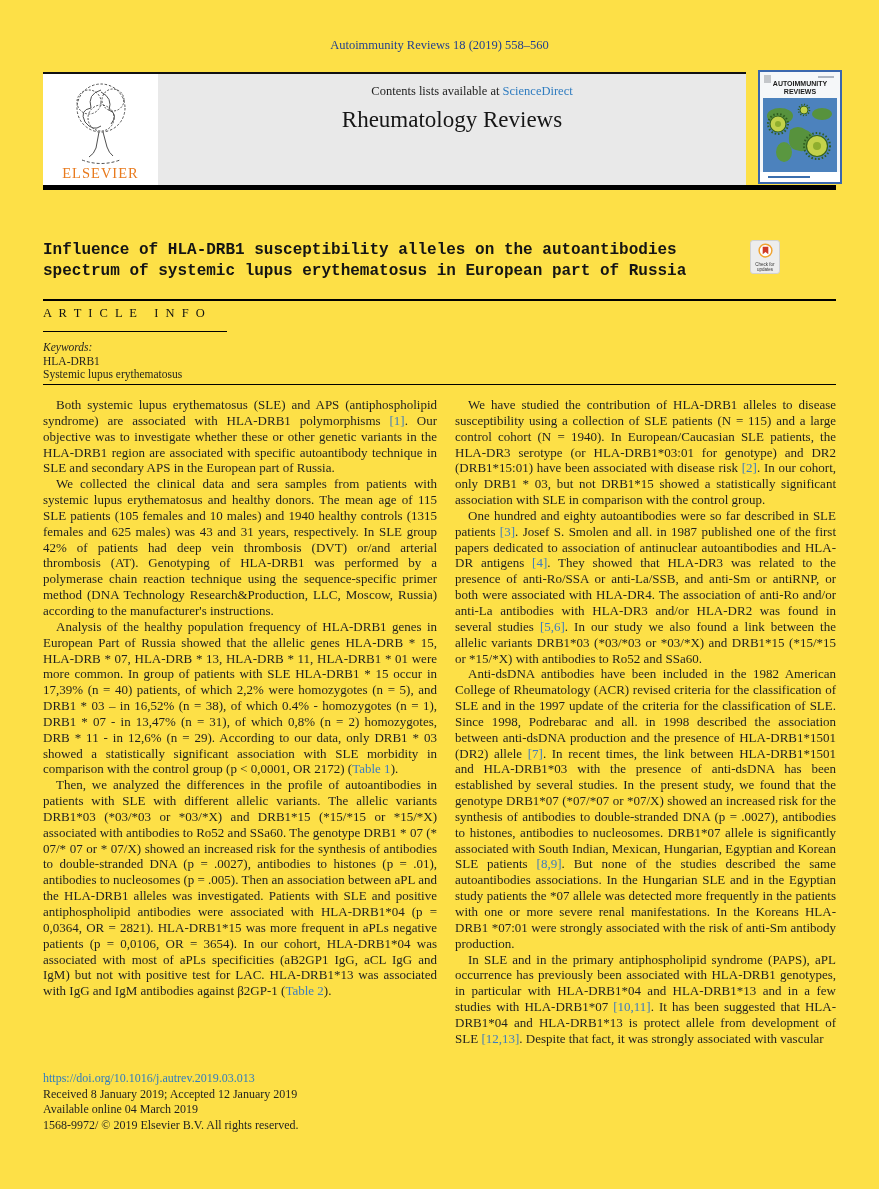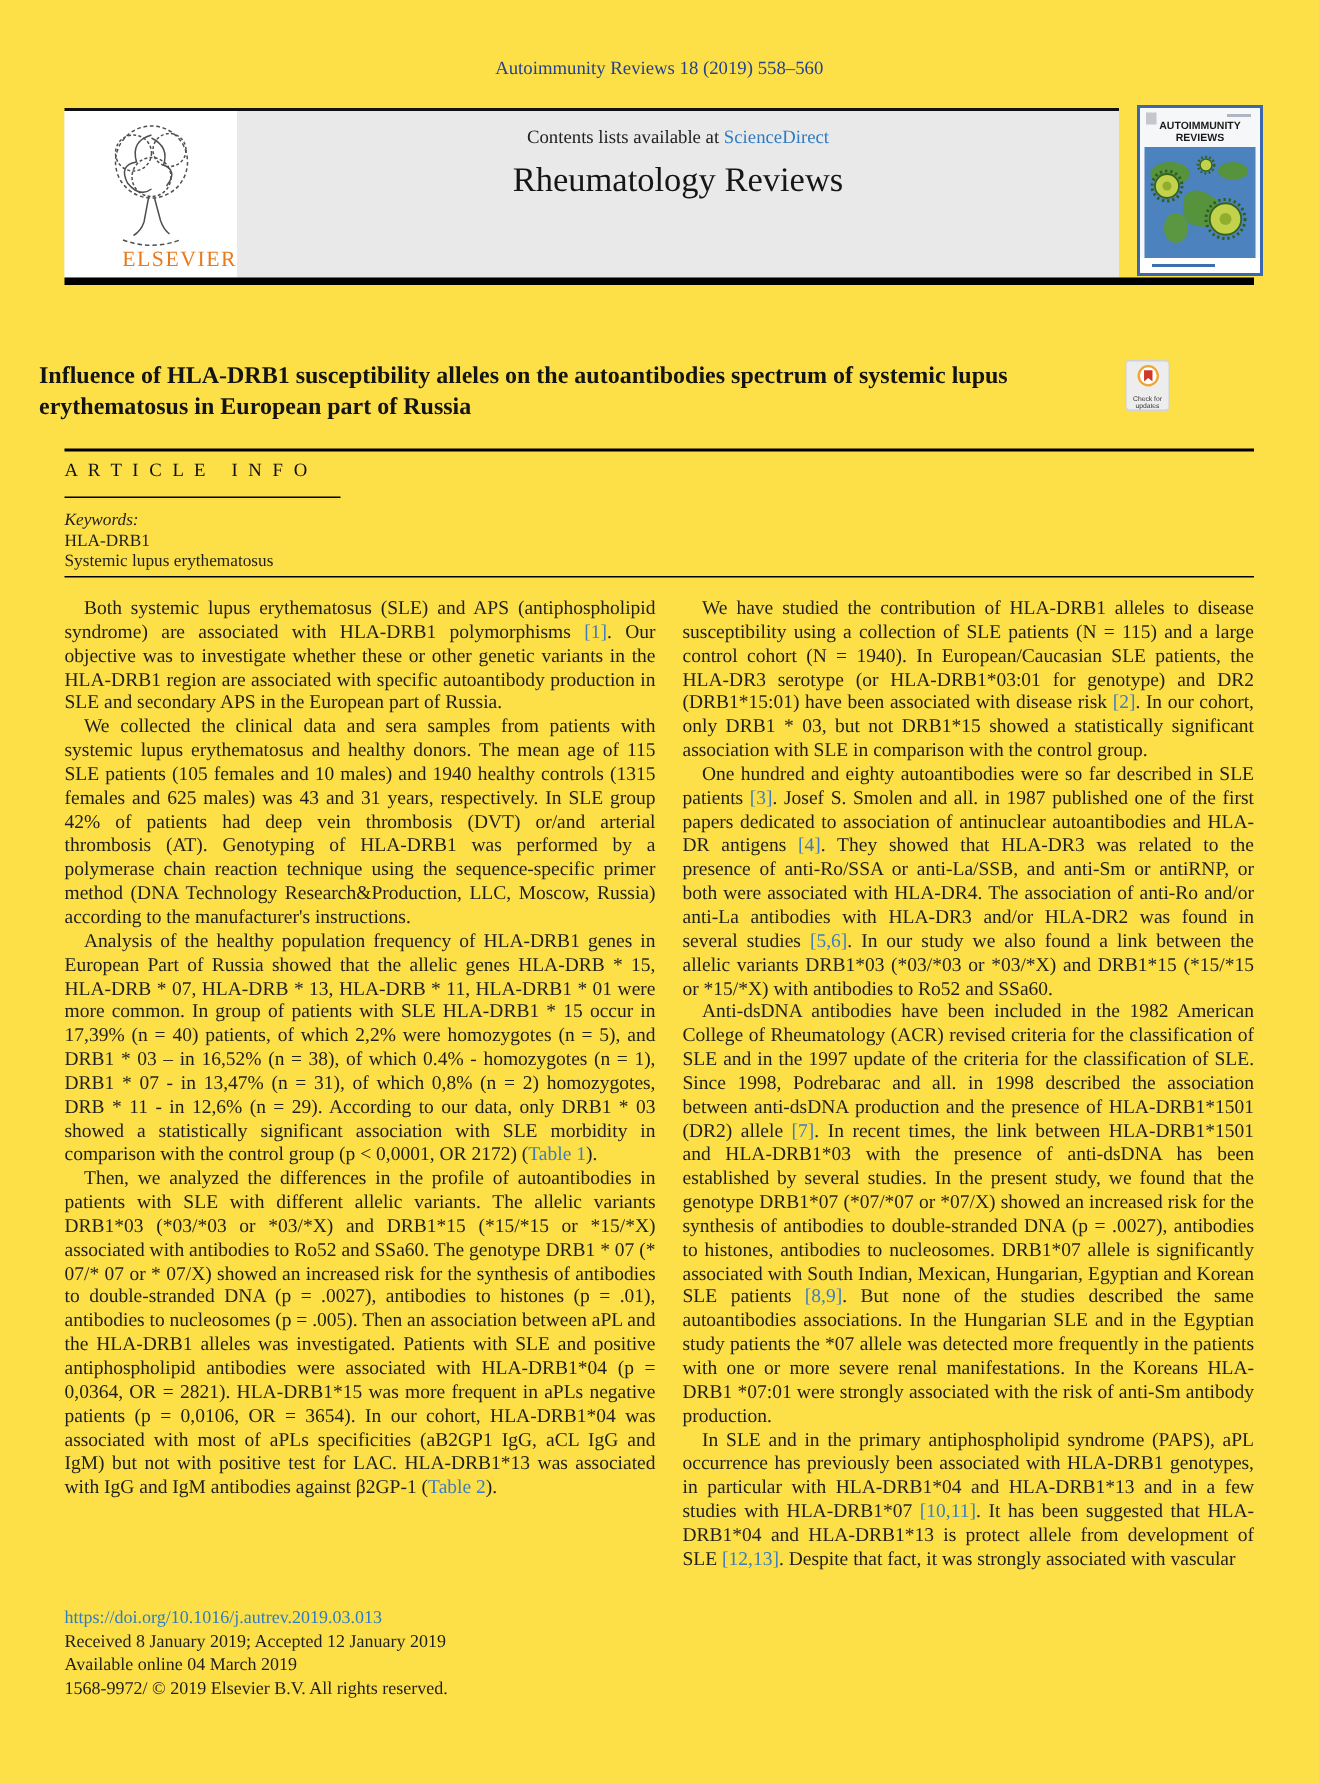"Contents lists available at" .contents-line { margin-left: none -> 20px }
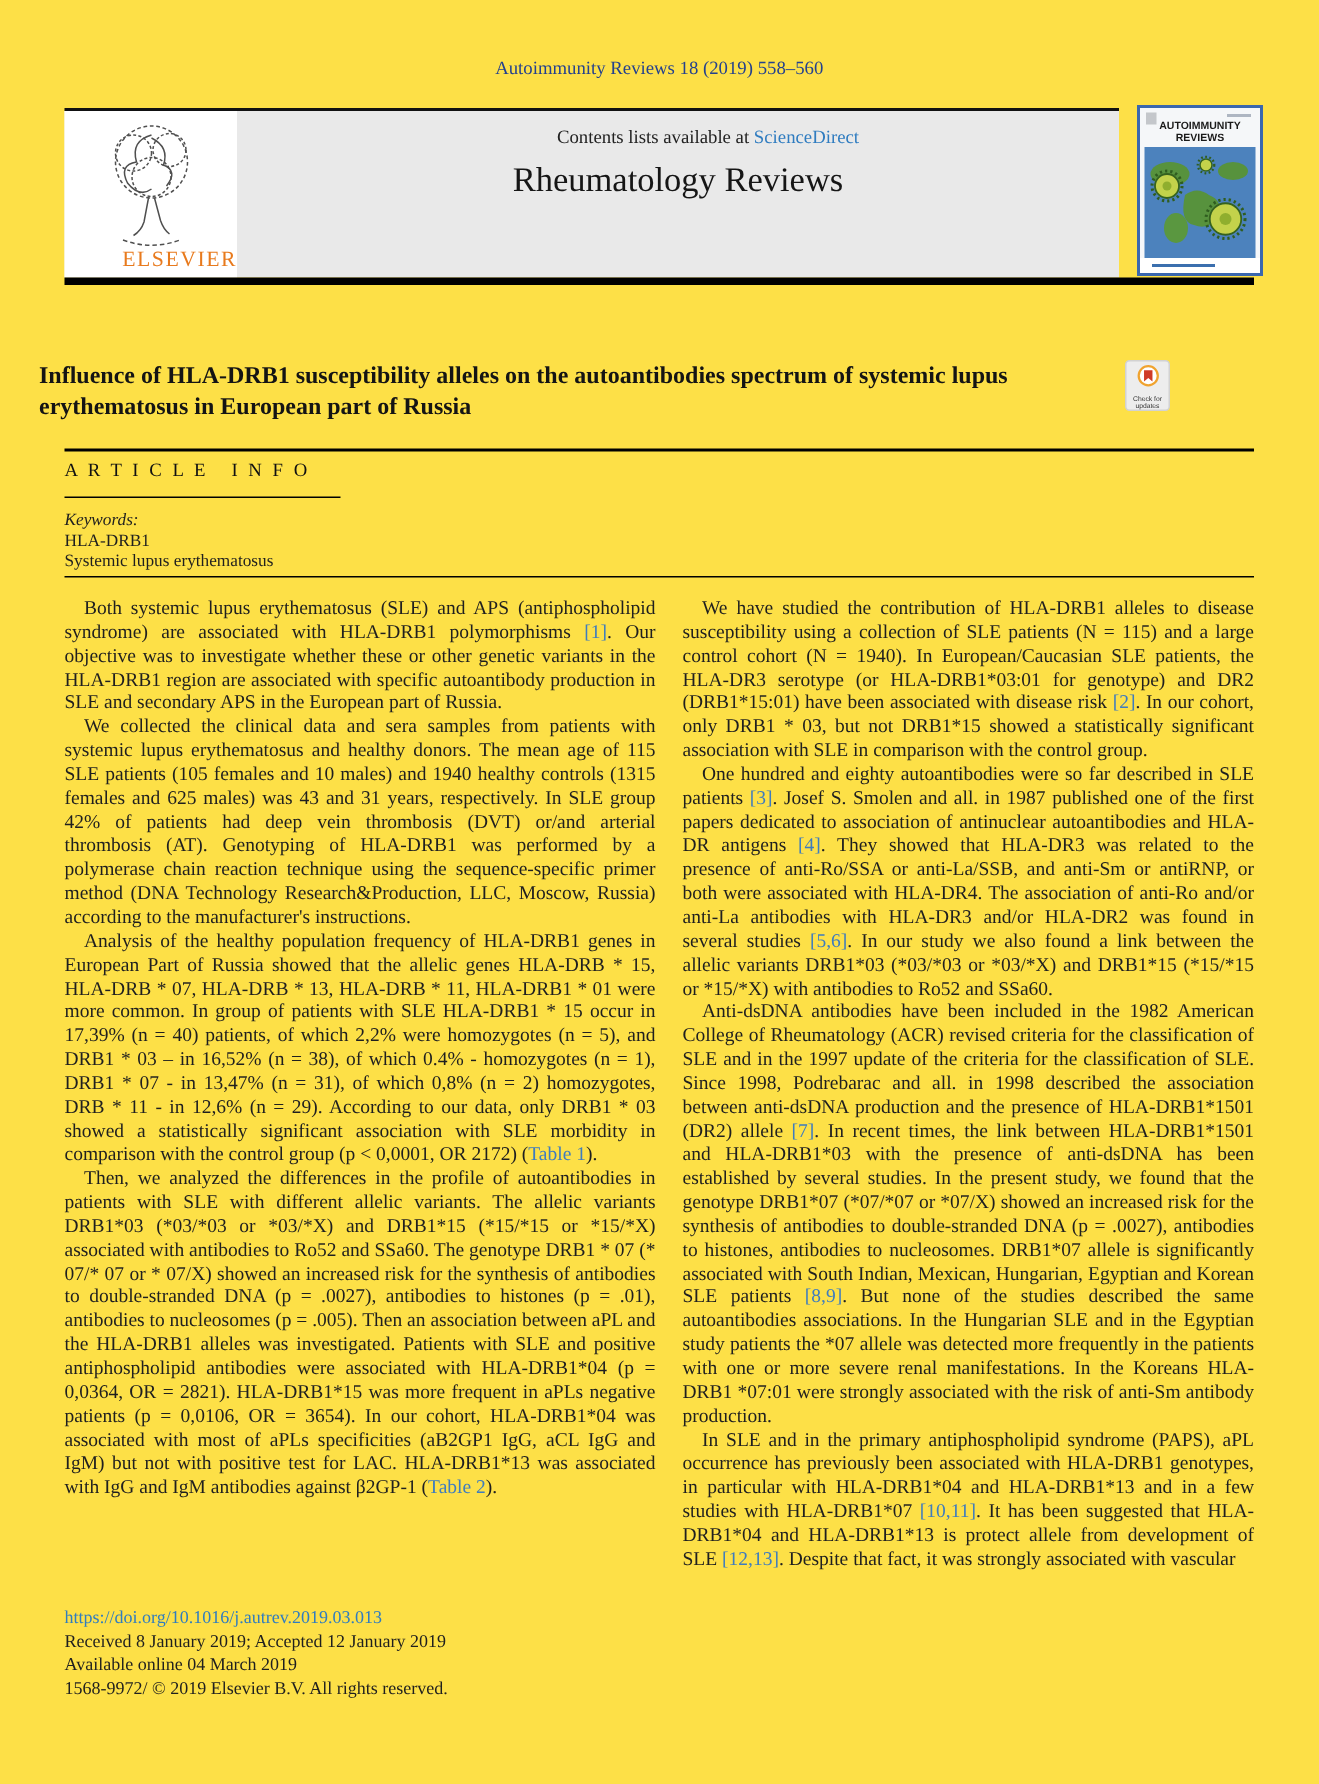"ELSEVIER" .elsevier-wordmark { text-align: right -> center }
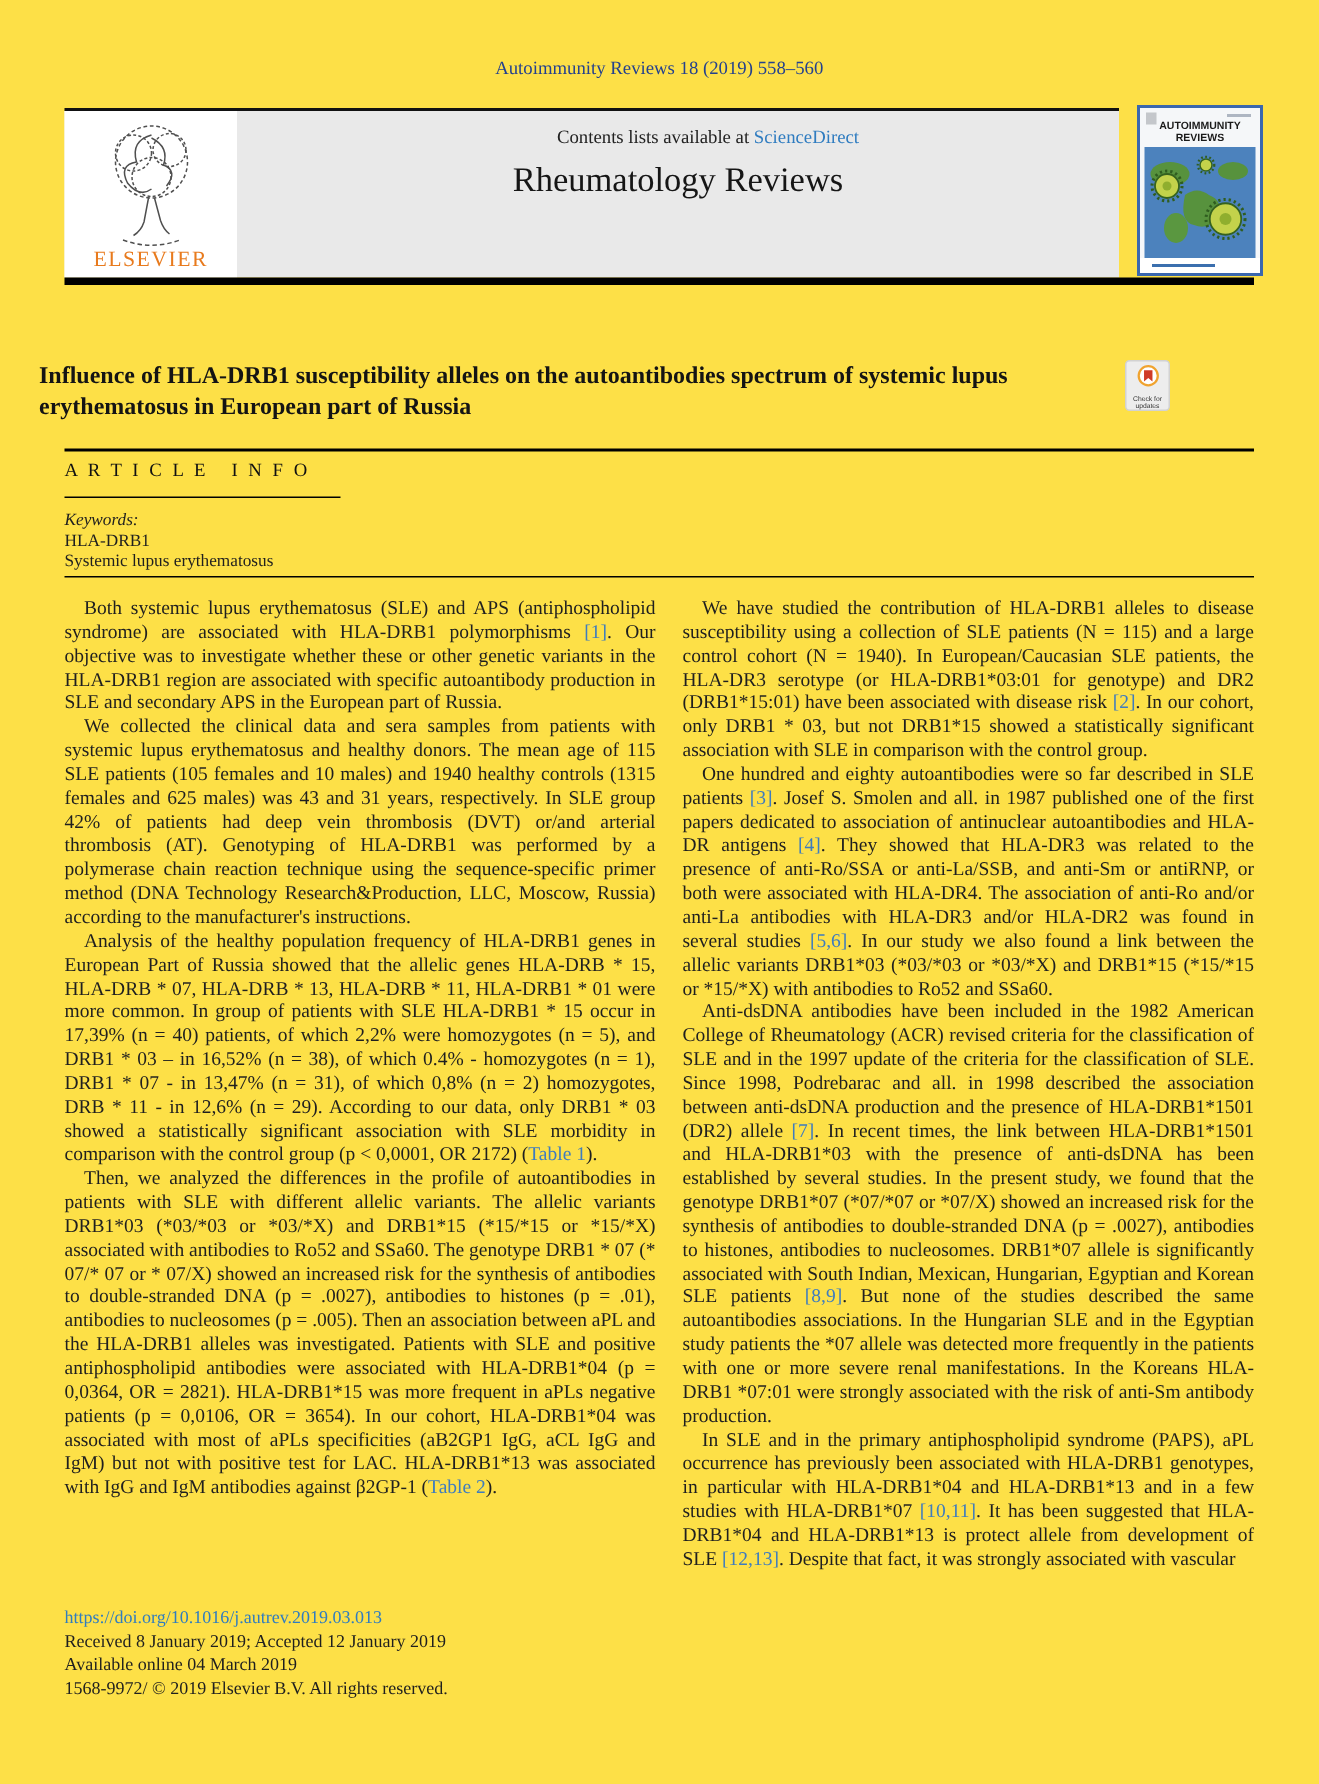"Influence of HLA-DRB1 susceptibility" .article-title { font-family: none -> Liberation Mono, monospace; left: 26px -> 43px }
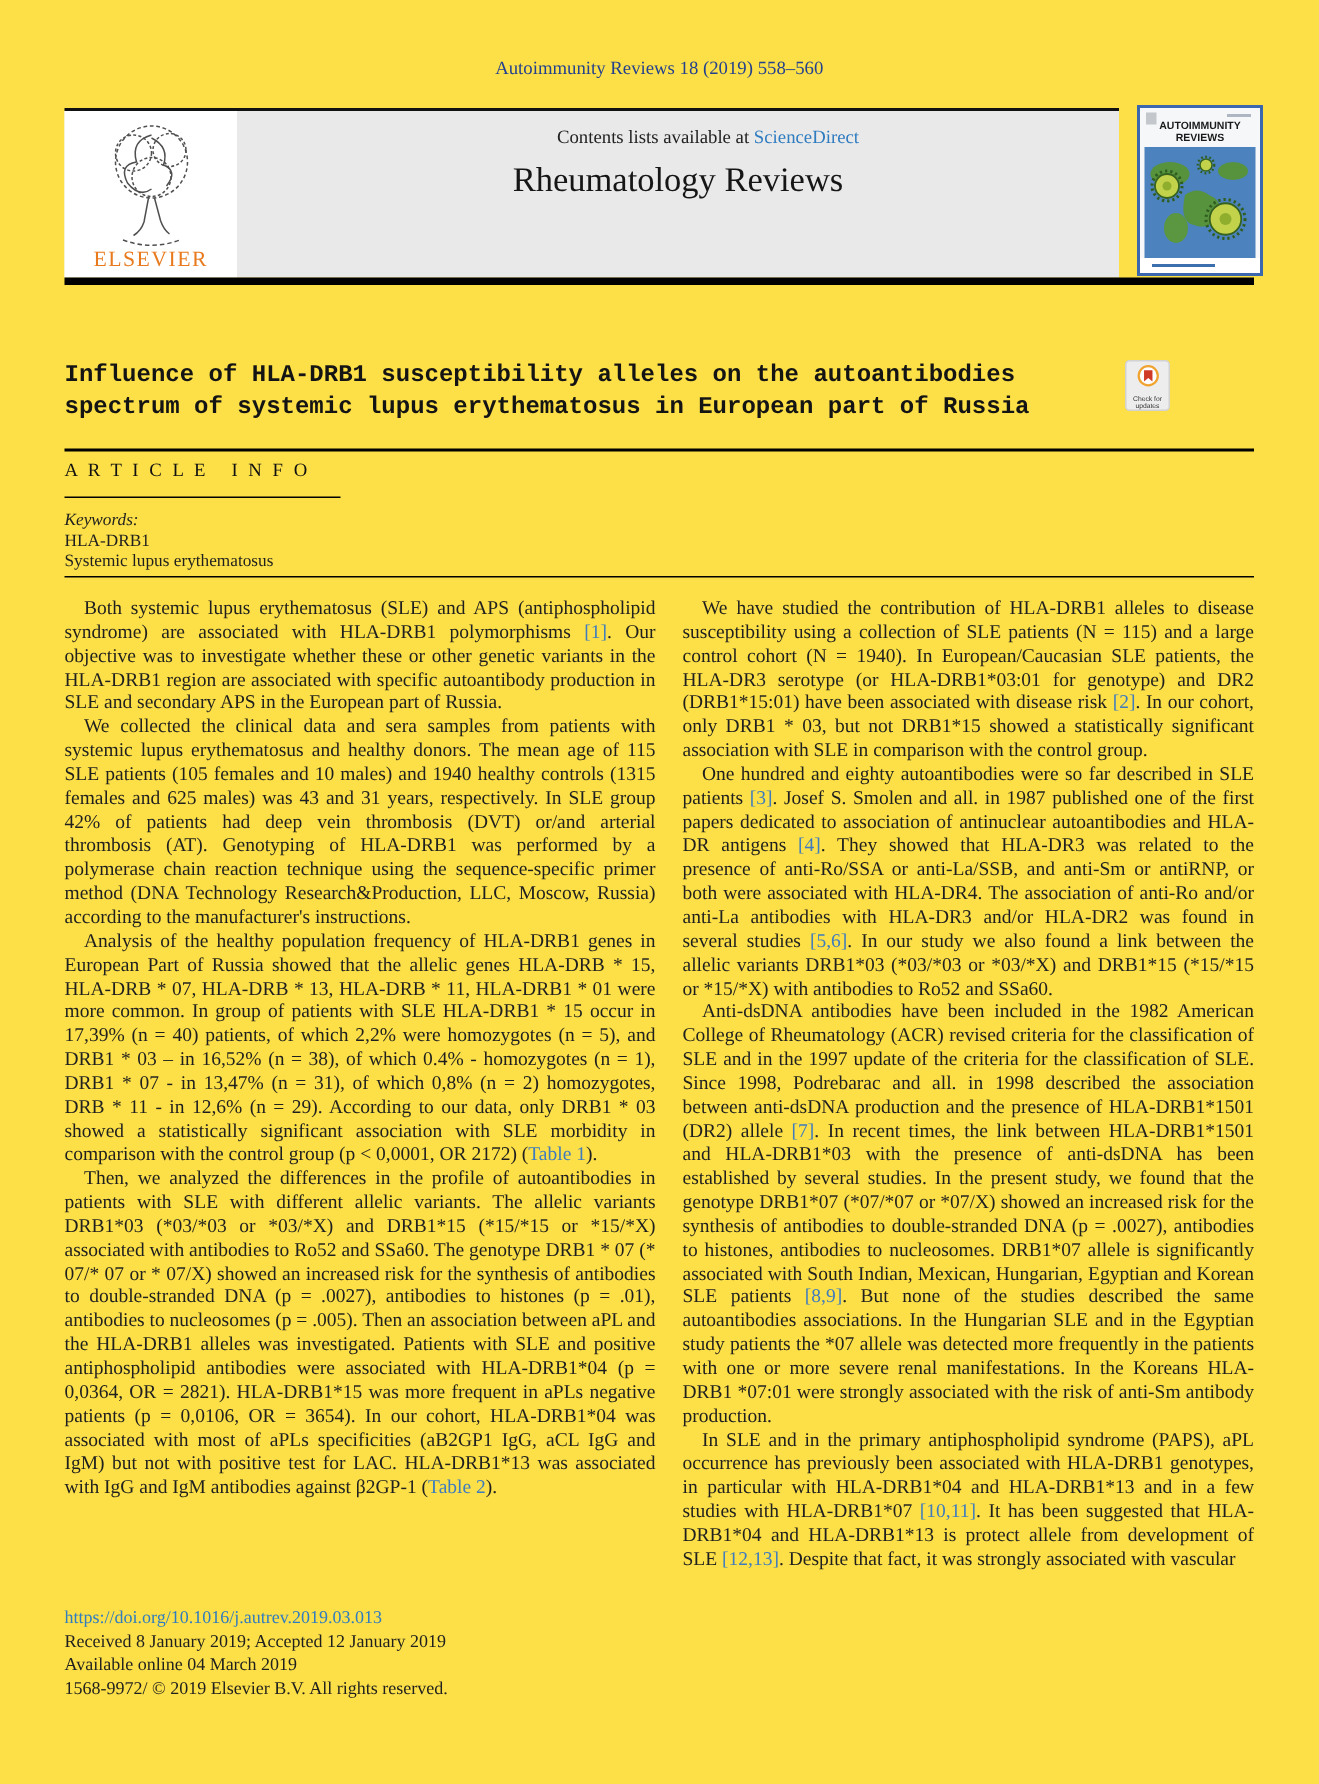". Our objective was to" span { text: production -> technique }
